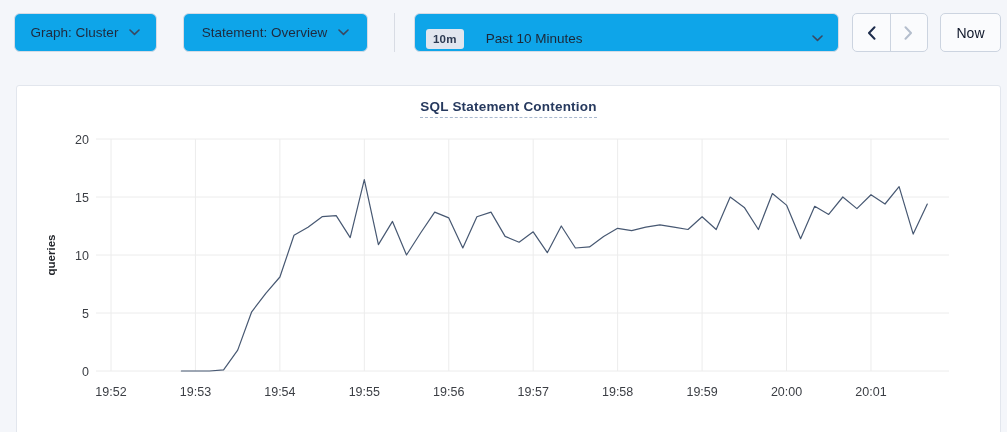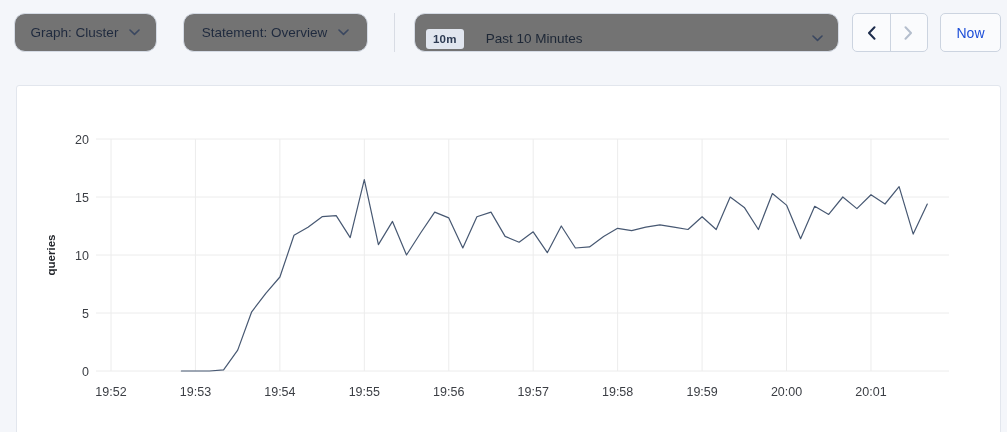"Graph: Cluster" .ctl { background: #737373 -> #0ea5e9; border-radius: 11px -> 6px }
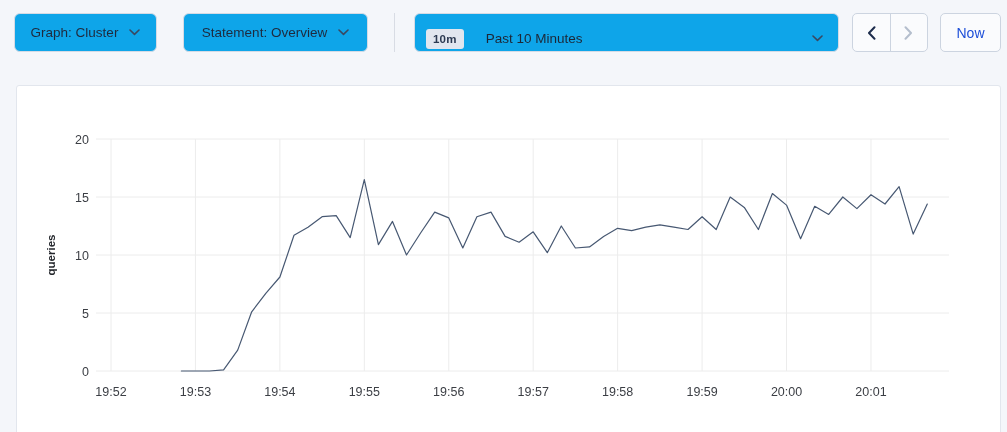"Now" .now-btn { color: #1d4ed8 -> #0f172a }
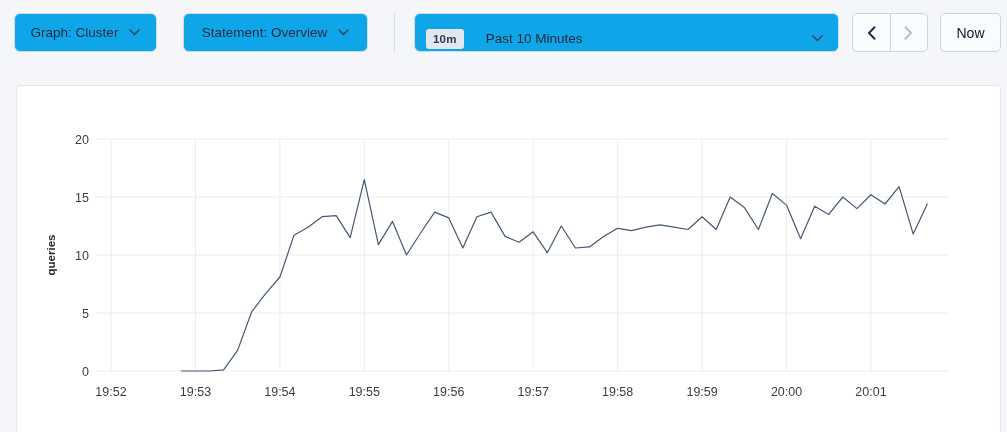"SQL Statement Contention" div.title-row { html: none -> <div> <span>SQL Statement Contention</span> </div> }
